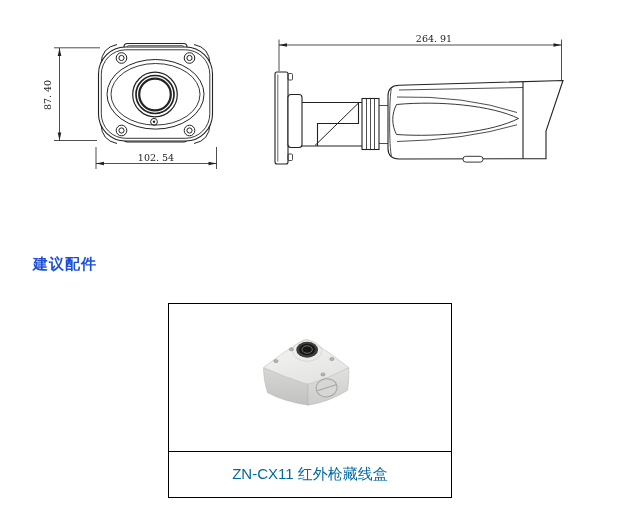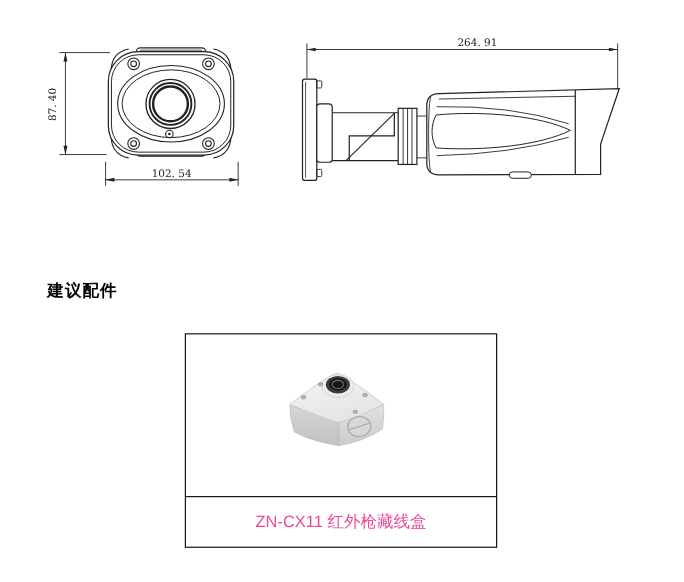"建议配件" .section-heading { color: #000000 -> #1d4ed8; left: 43px -> 33px }
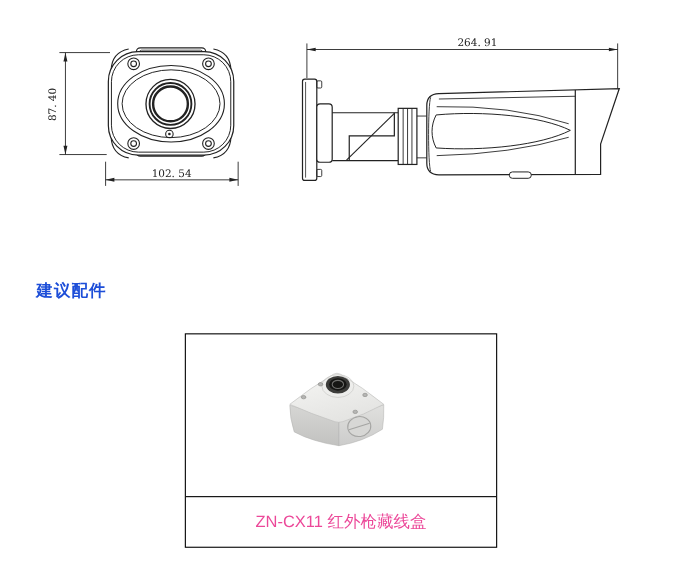"ZN-CX11 红外枪藏线盒" .acc-caption { color: #ec4899 -> #0369a1 }
